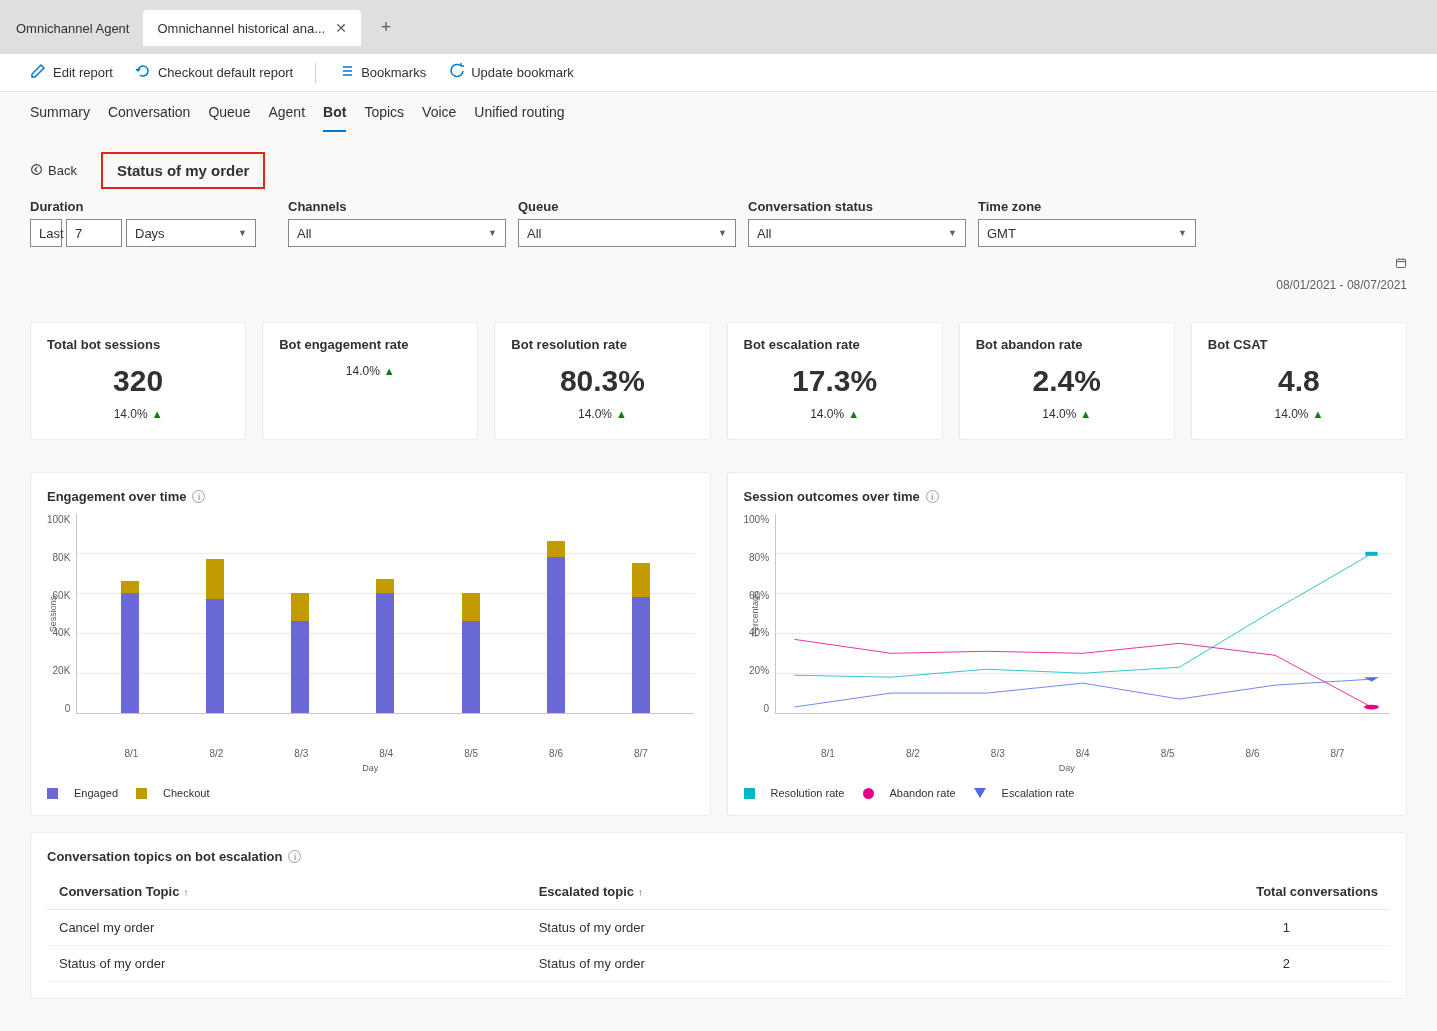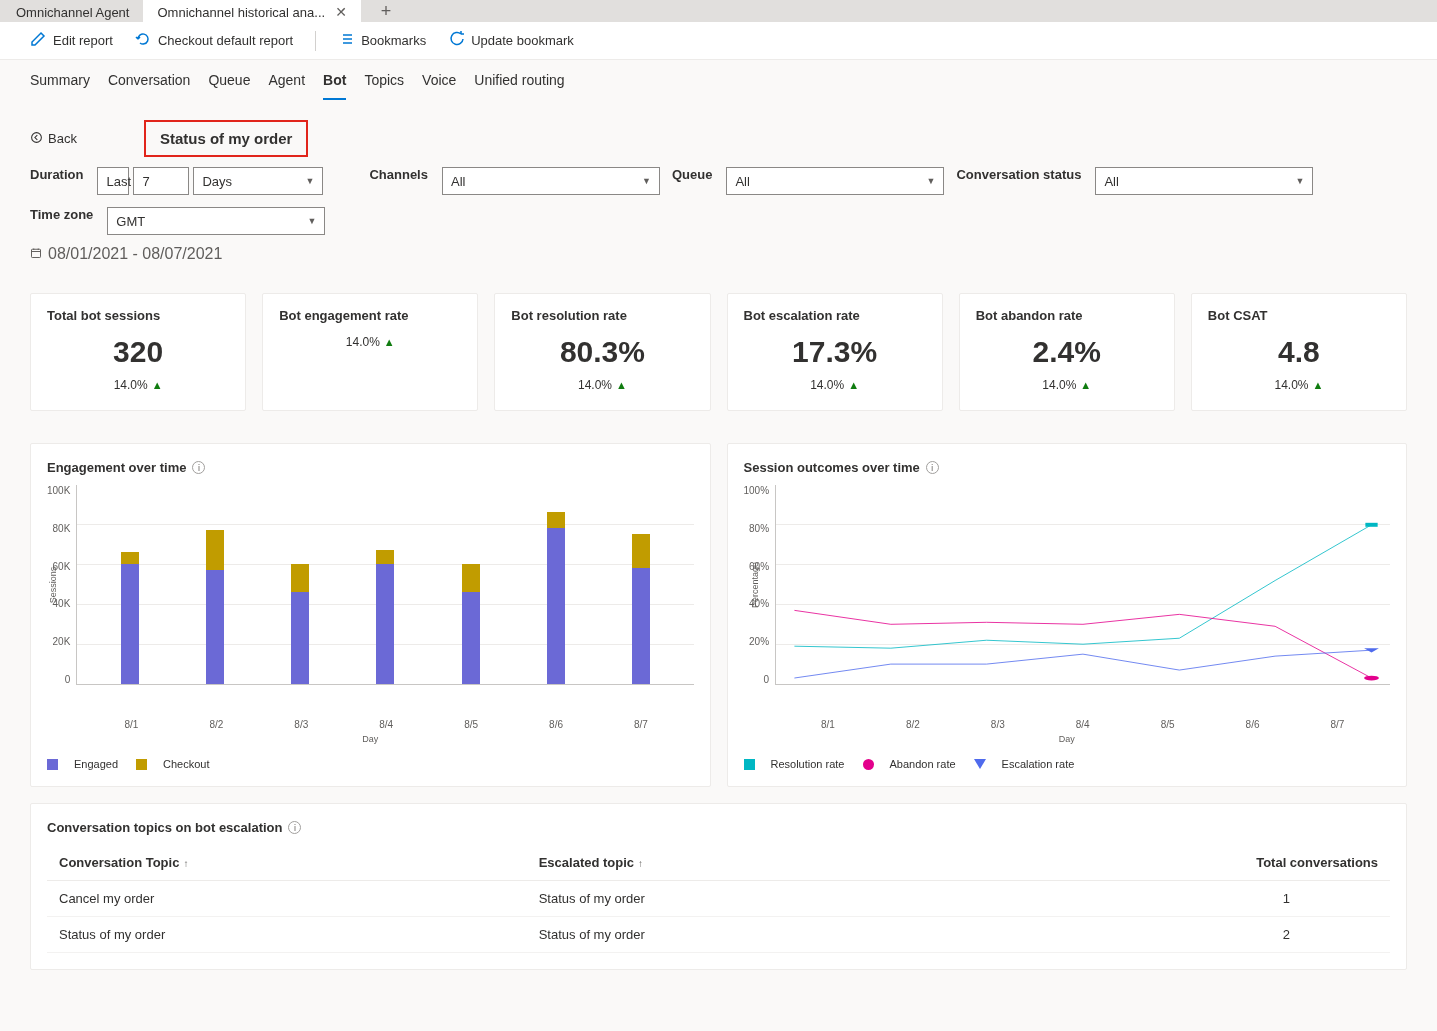"Omnichannel Agent" .tab-strip { height: 22px -> 54px }
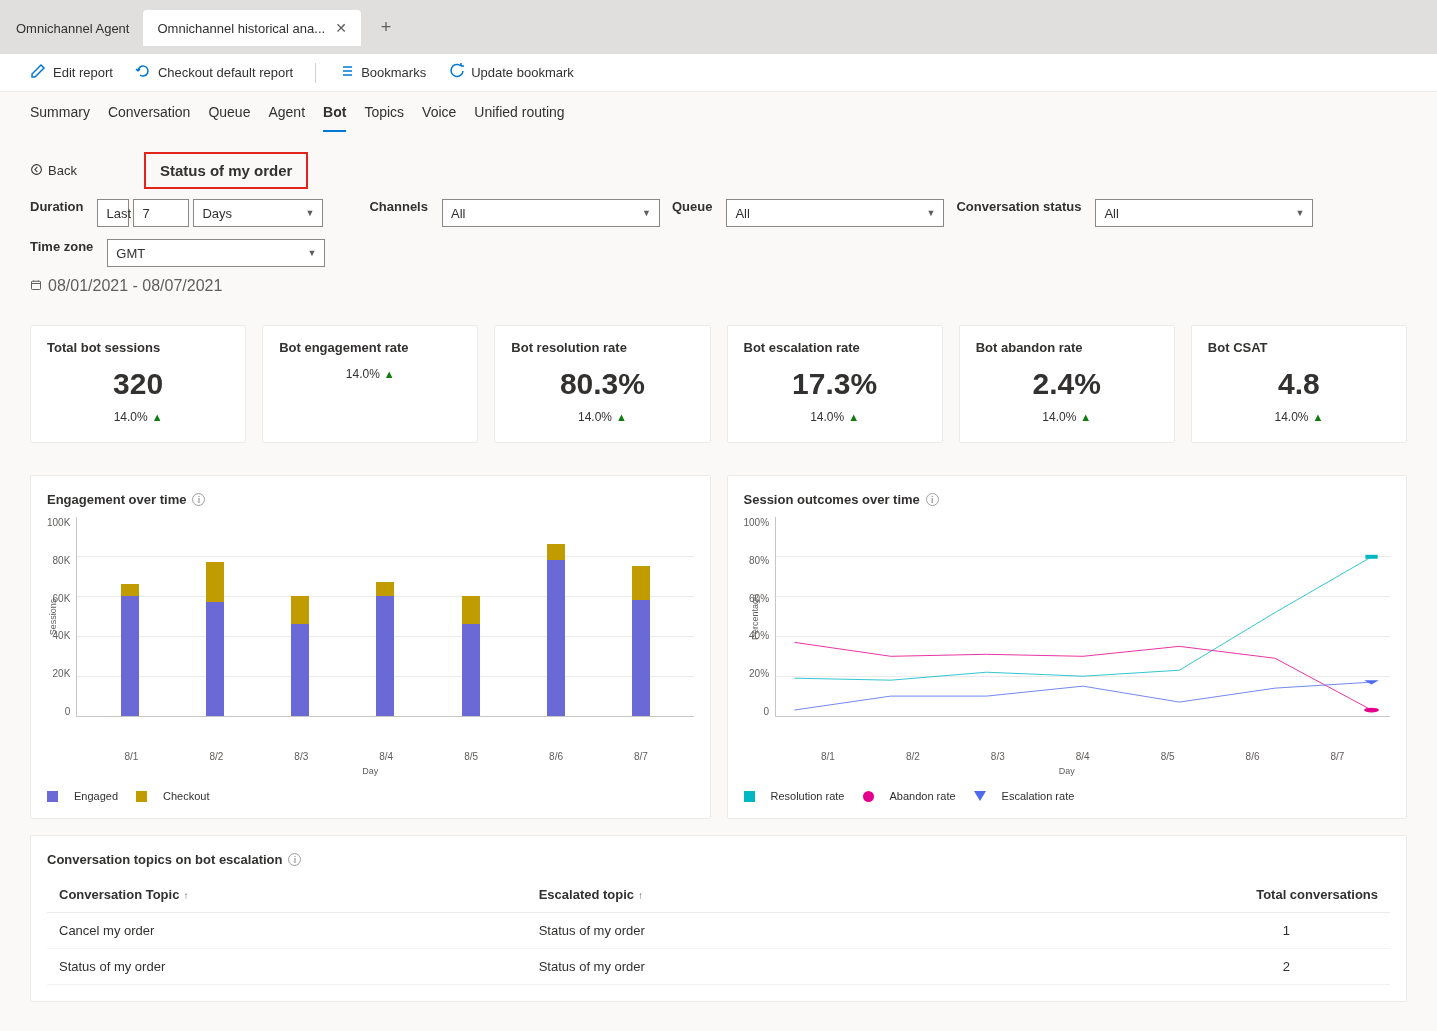"Back" .header-left { gap: 67px -> 24px }
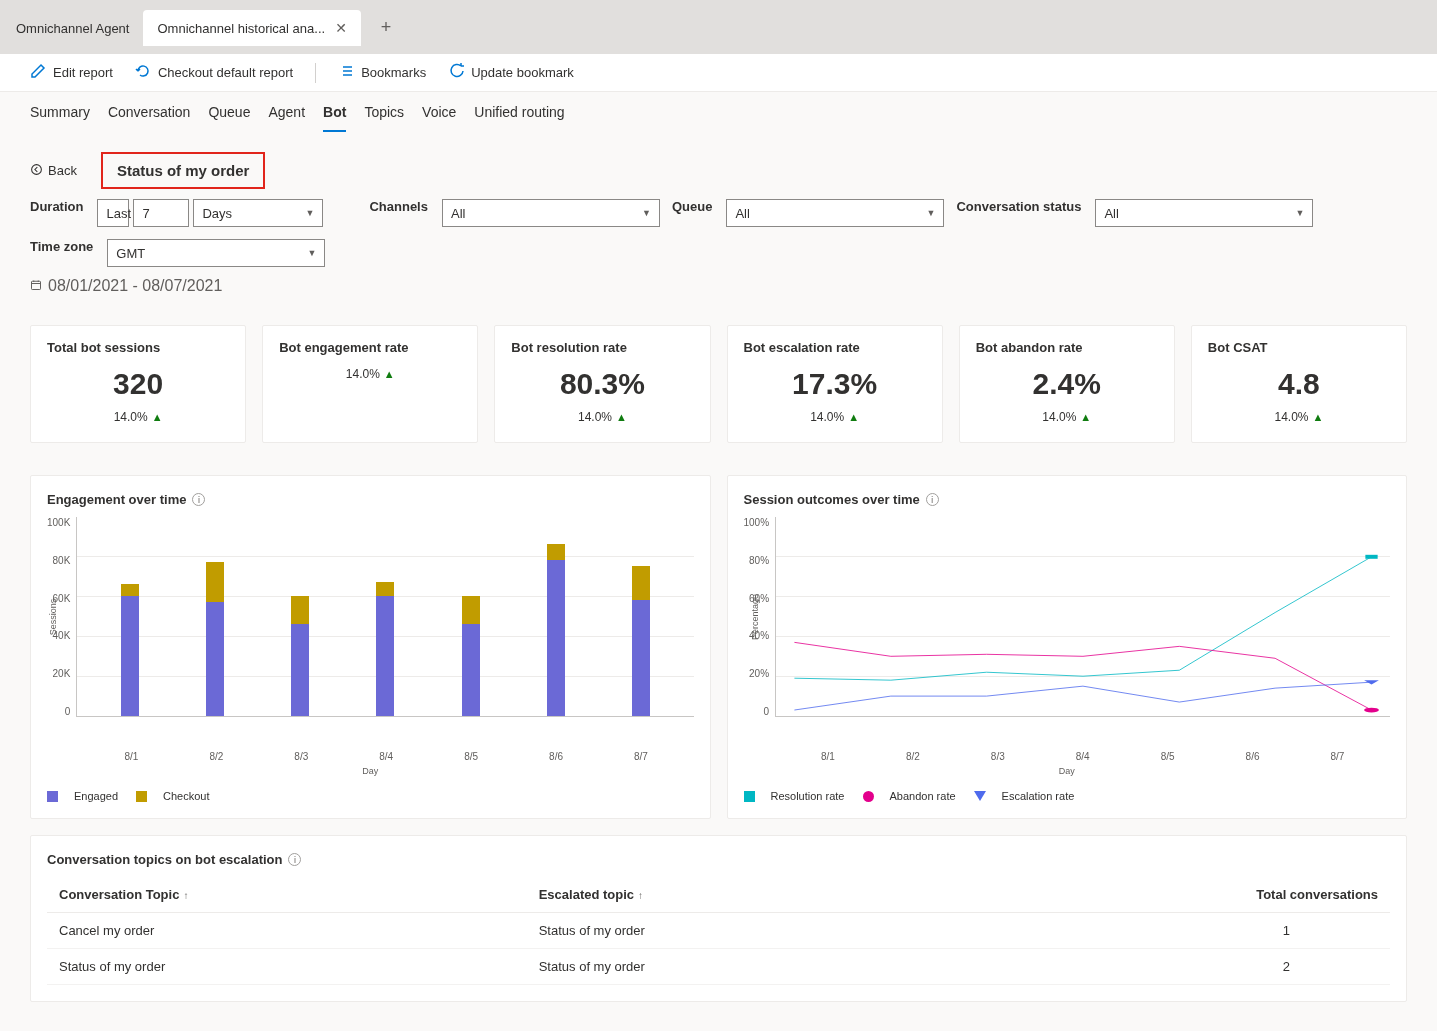"Duration" .filter-group { flex-direction: row -> column; gap: 14px -> 5px }
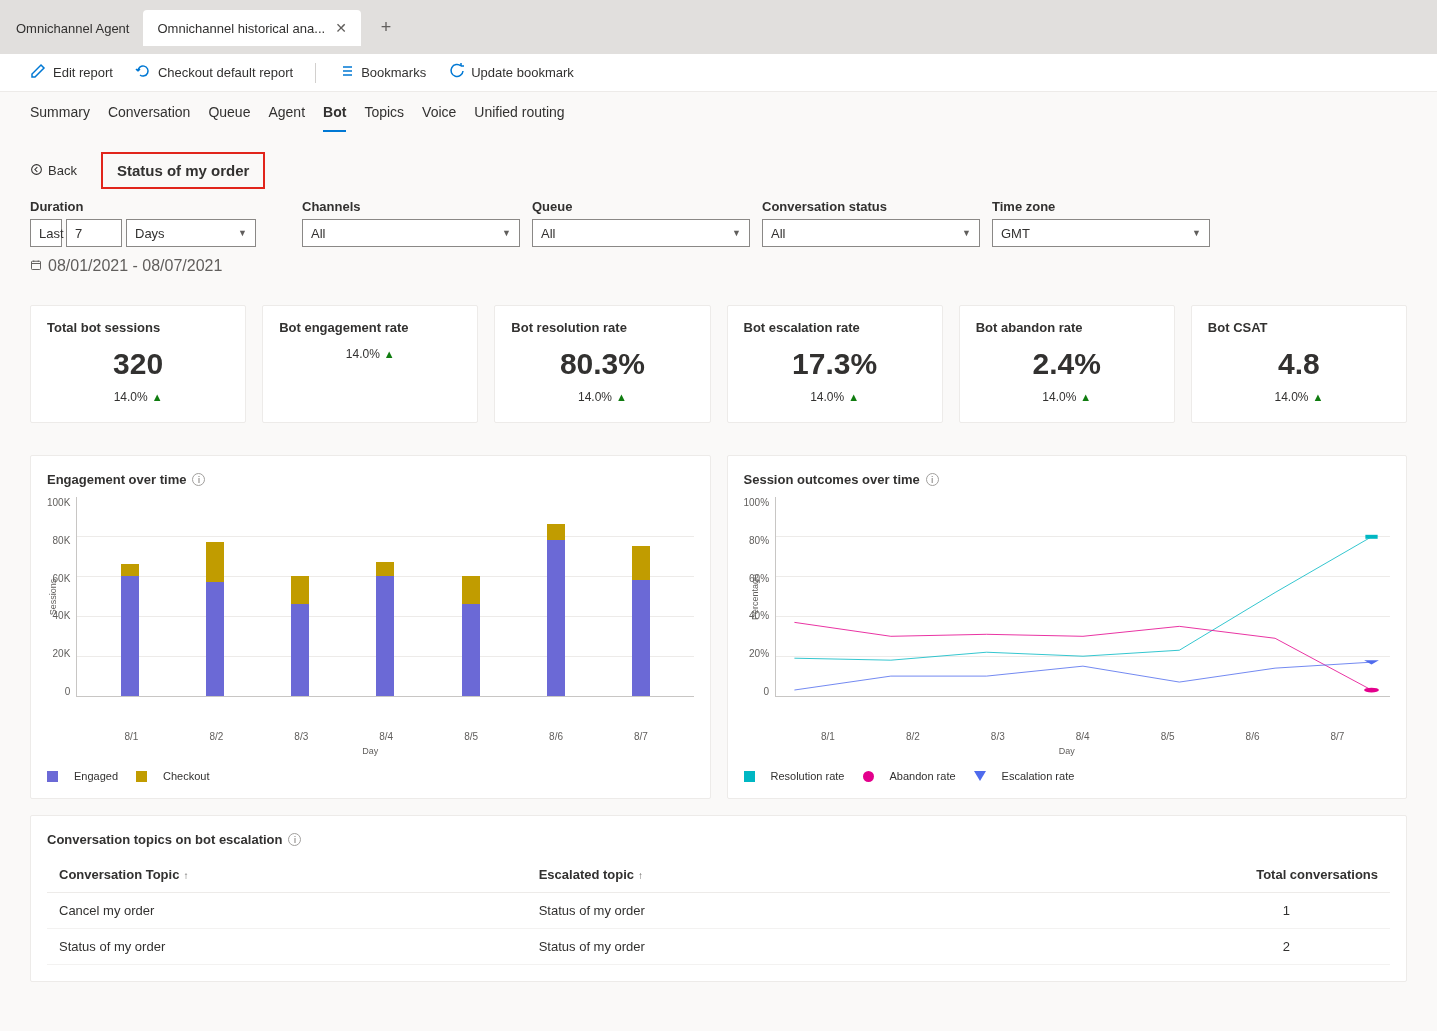"Channels" div.filter-group { margin-left: 34px -> 20px }
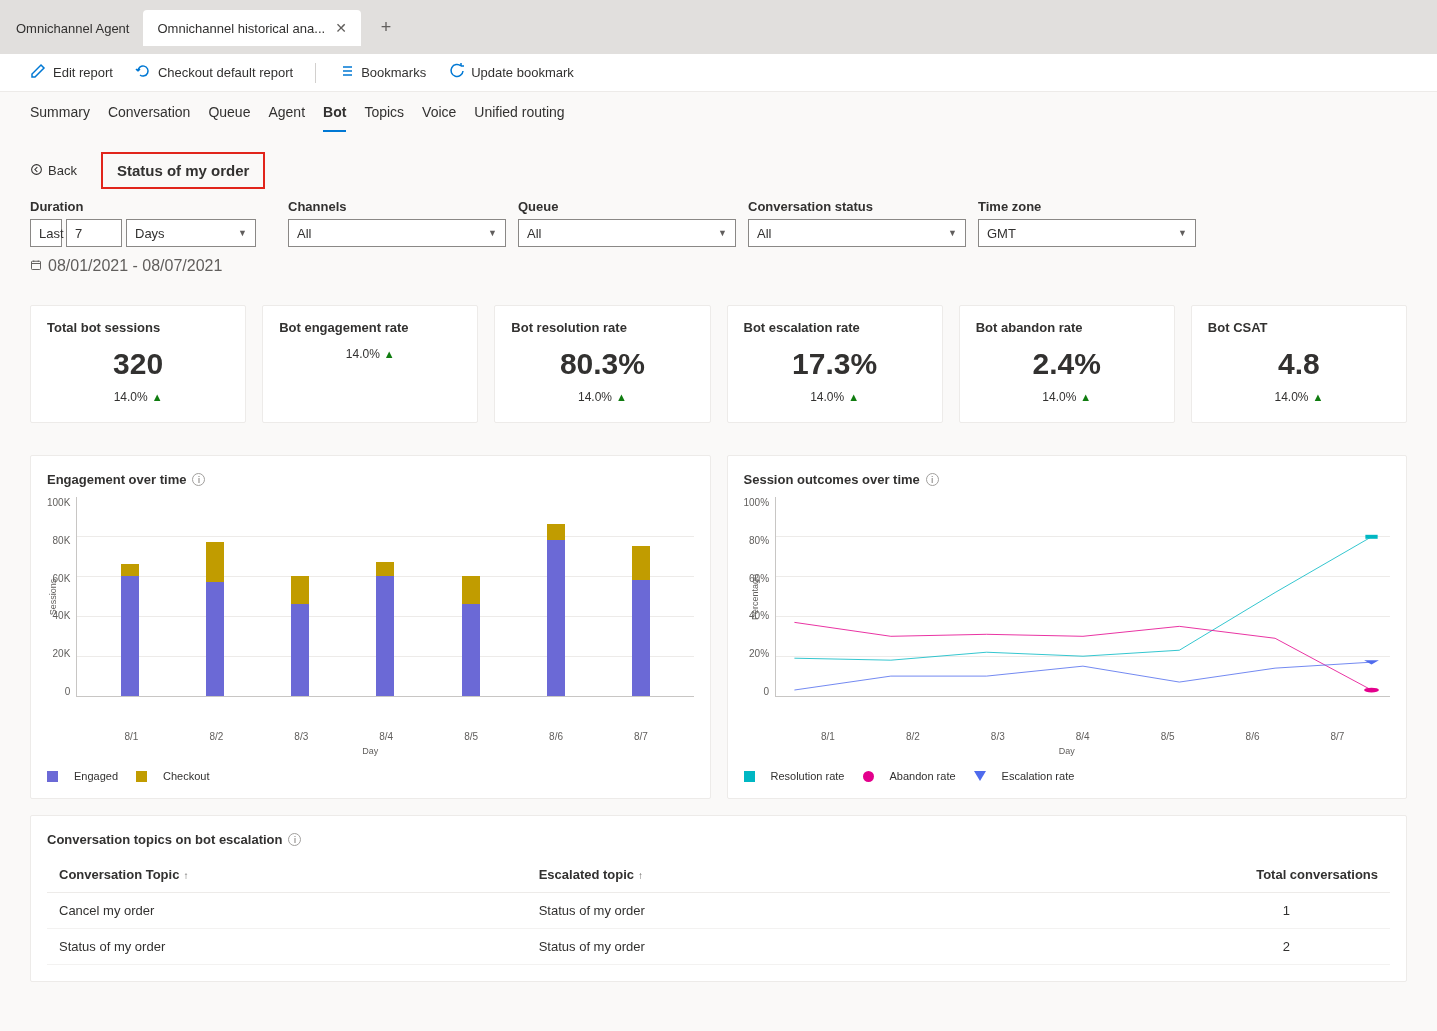"08/01/2021 - 08/07/2021" .date-range-row { align-items: center -> flex-end; flex-direction: none -> column; font-size: 16px -> 12px }
